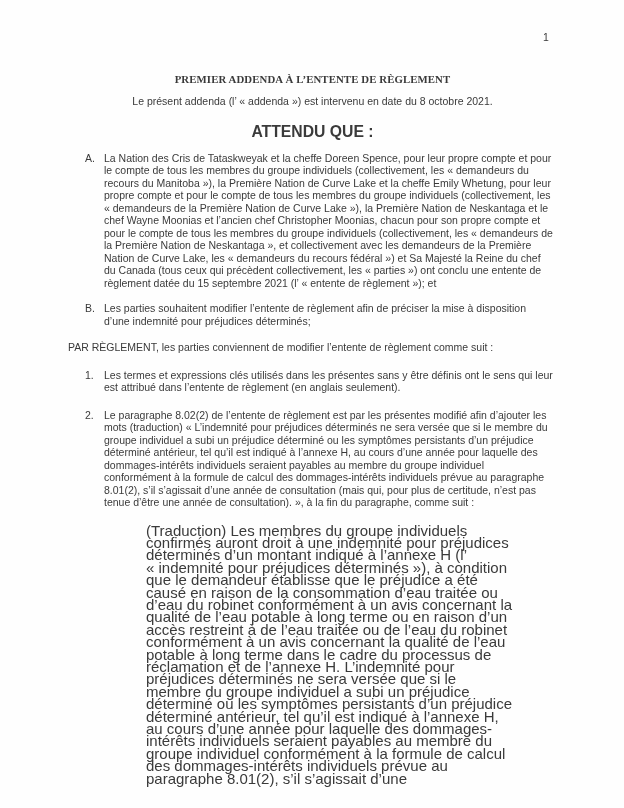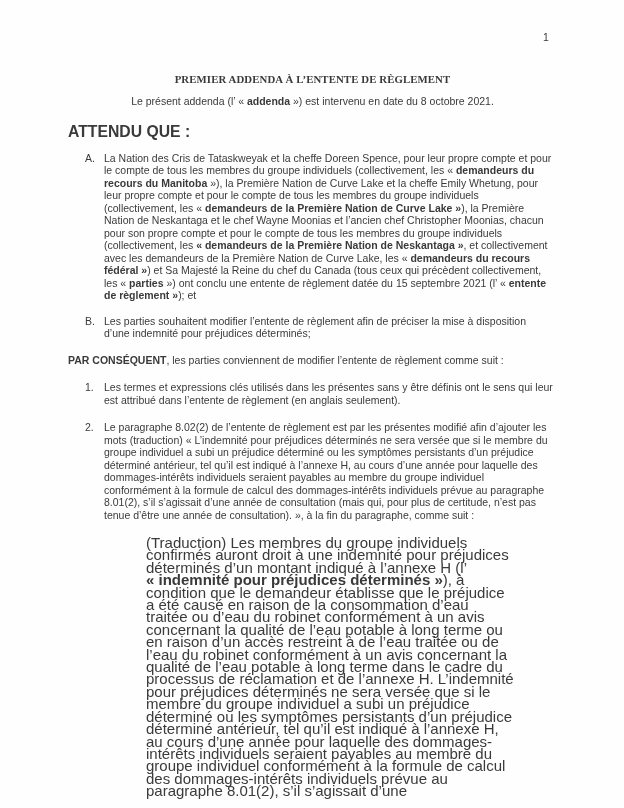"addenda" .b { font-weight: bold -> normal }
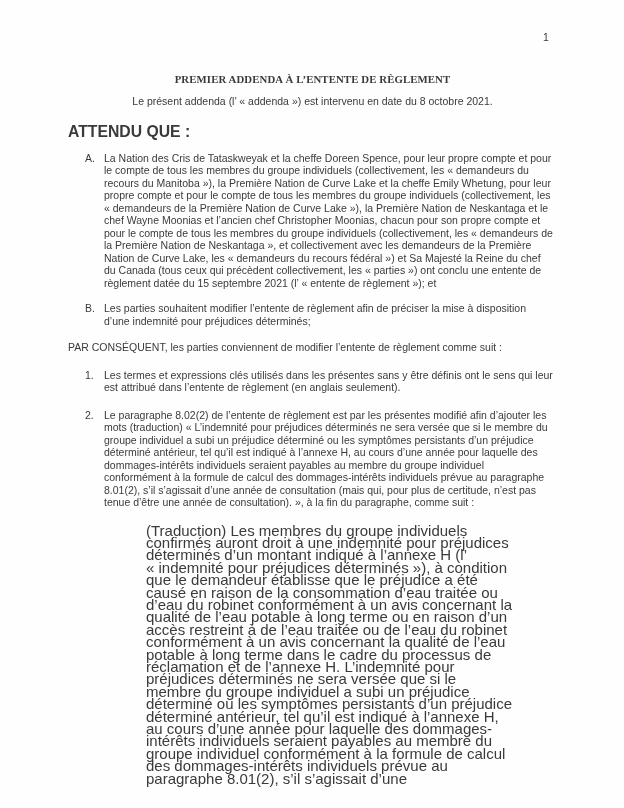"ATTENDU QUE :" .heading { text-align: none -> center }
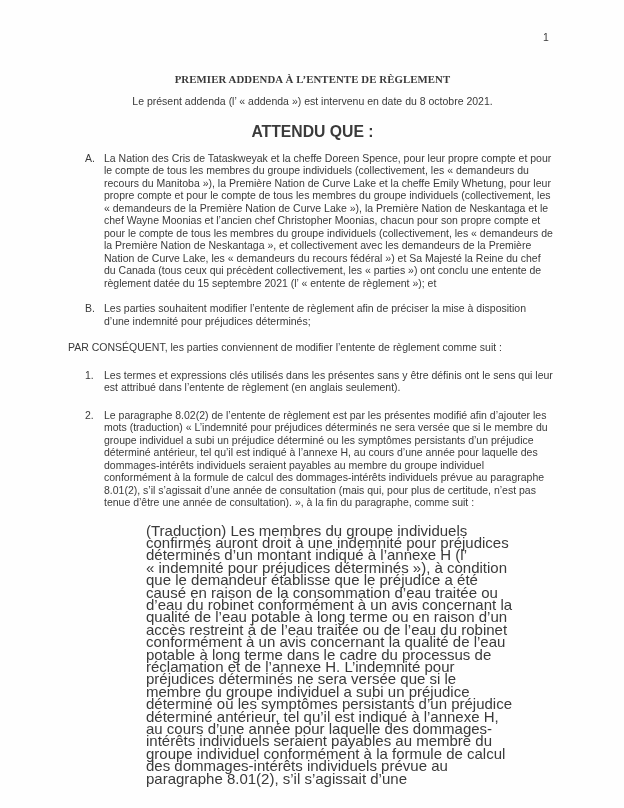"PAR CONSÉQUENT" span.b { text: CONSÉQUENT -> RÈGLEMENT }
